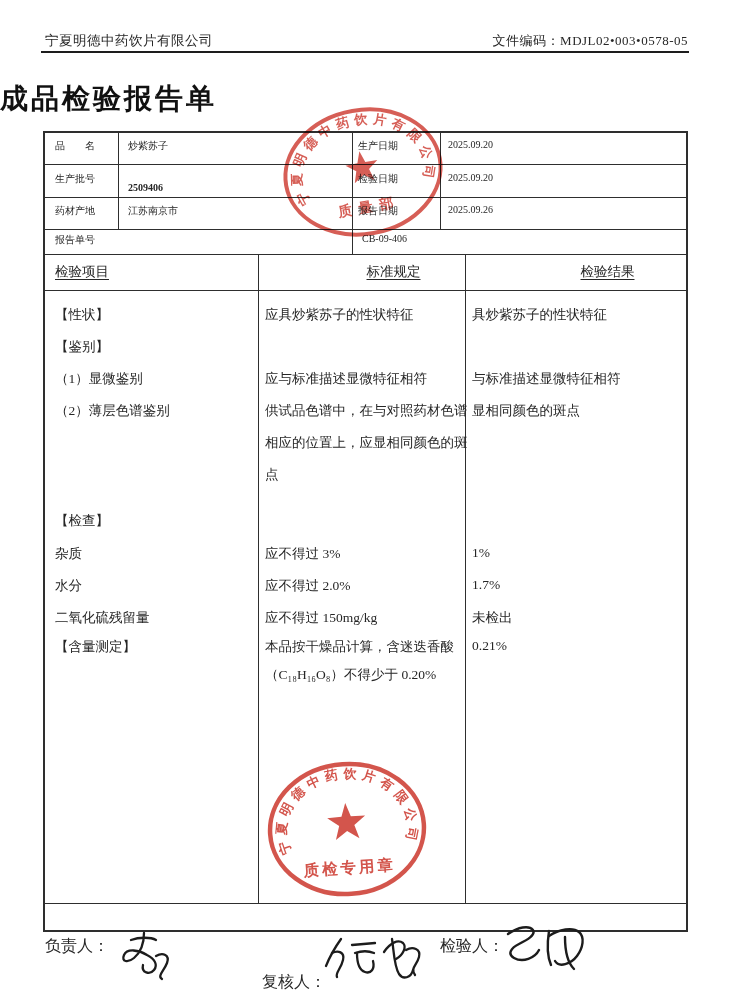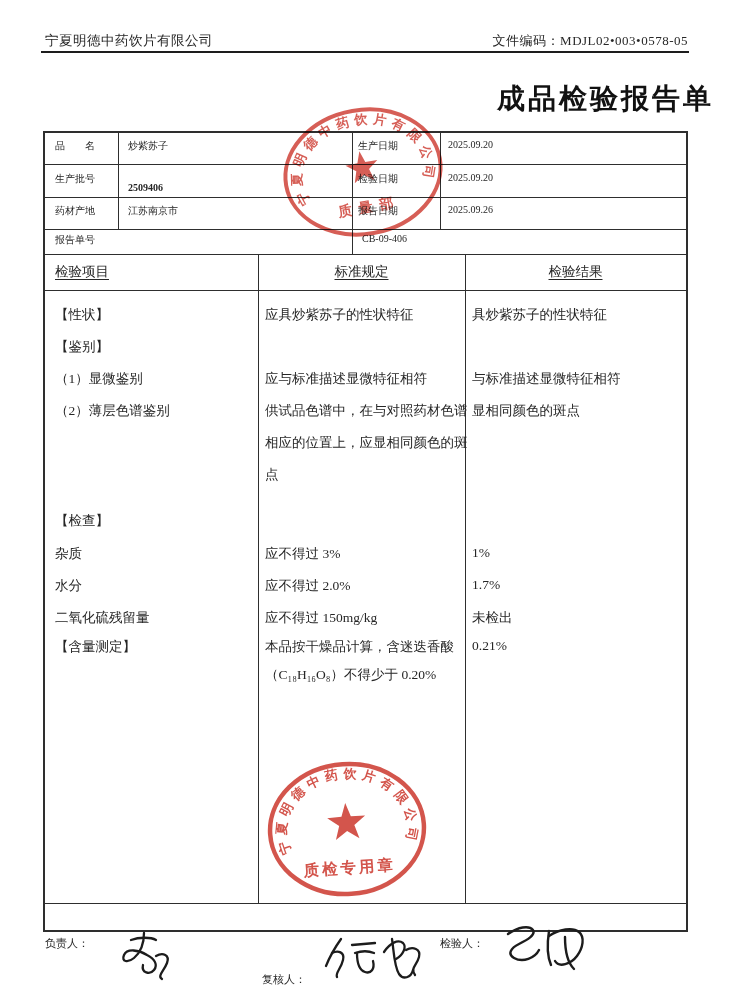"成品检验报告单" .title { text-align: right -> left }
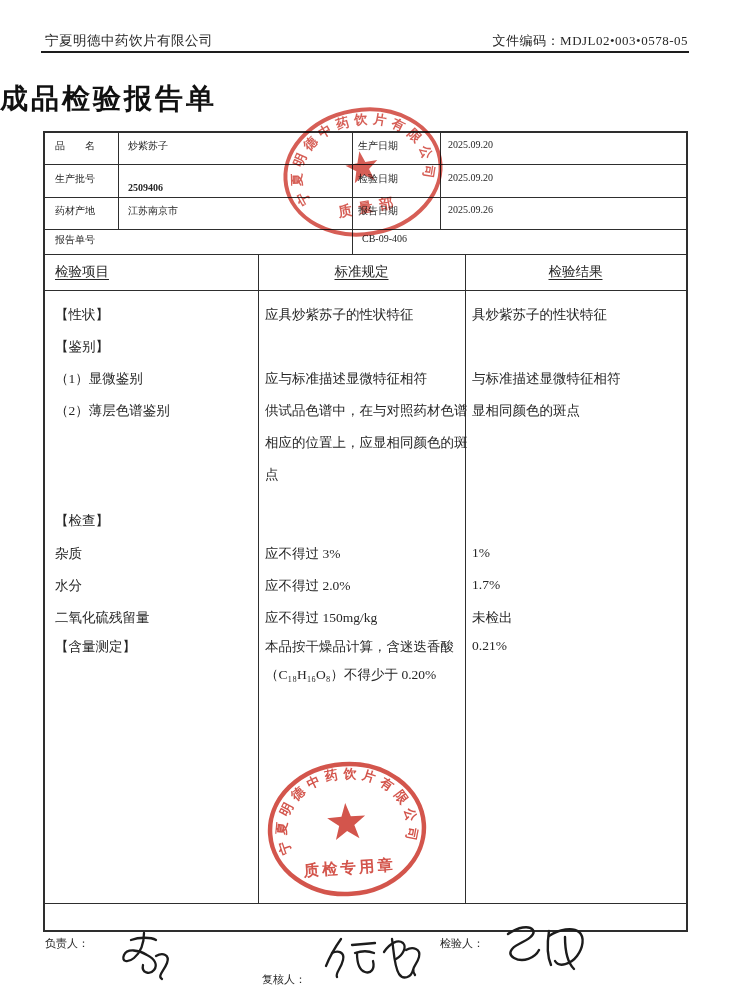"标准规定" .cell.ctr { padding-left: none -> 32px }
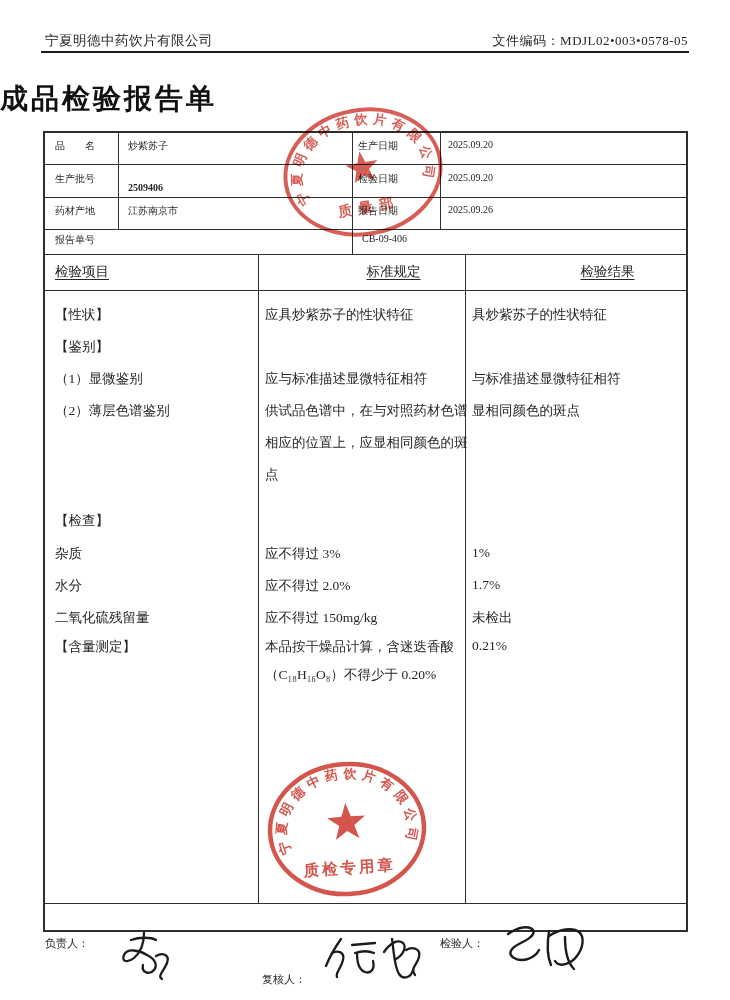"负责人：" .siglabel { font-size: 11px -> 16px }
